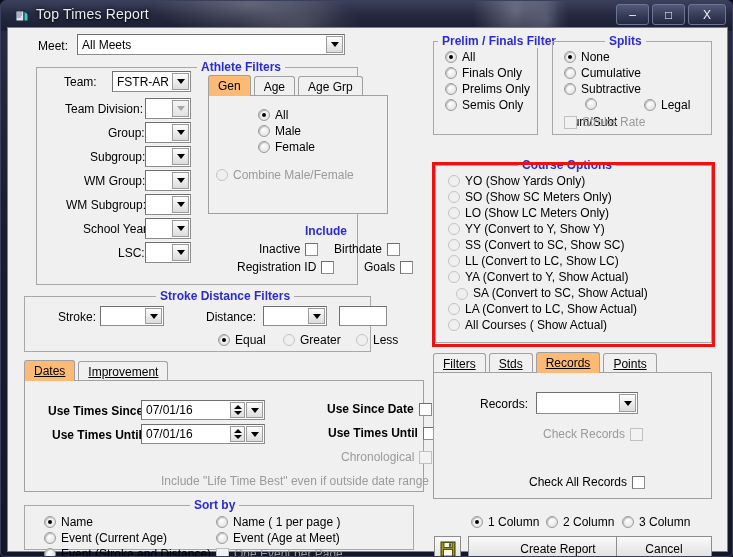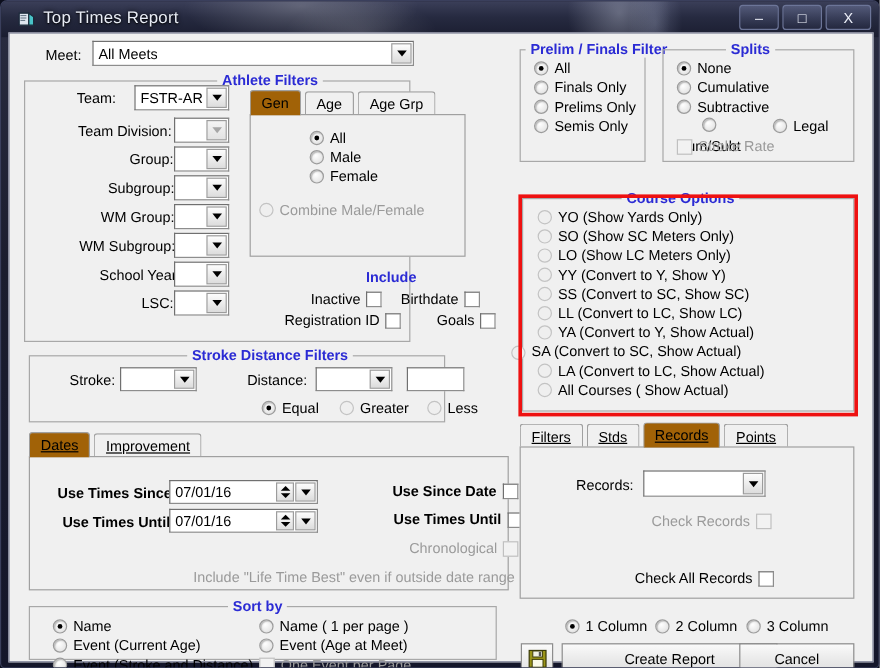"Athlete Filters" div.grp { left: 12px -> 28px }
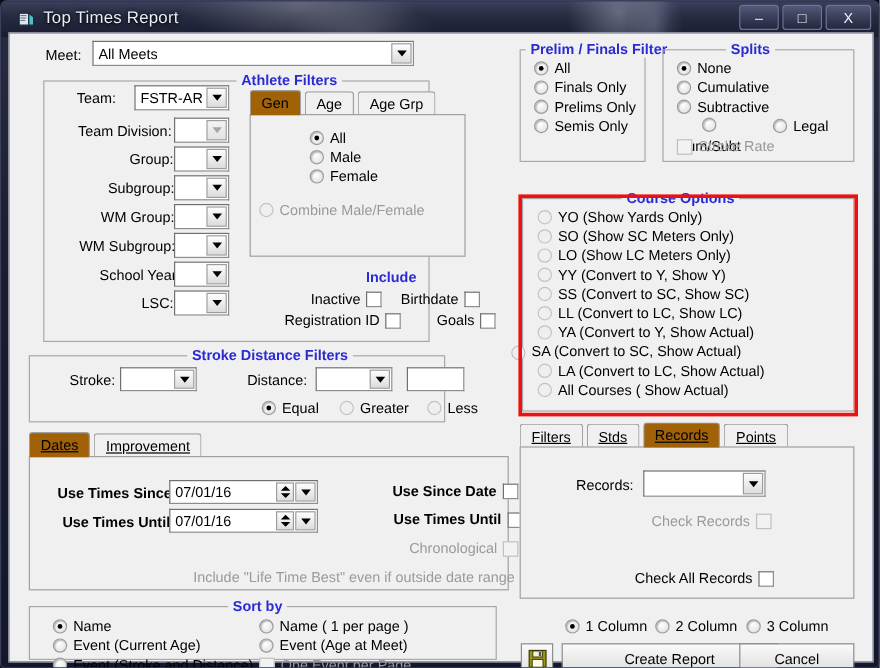"Gen" .tab.active { background: #a16207 -> #fdba74 }
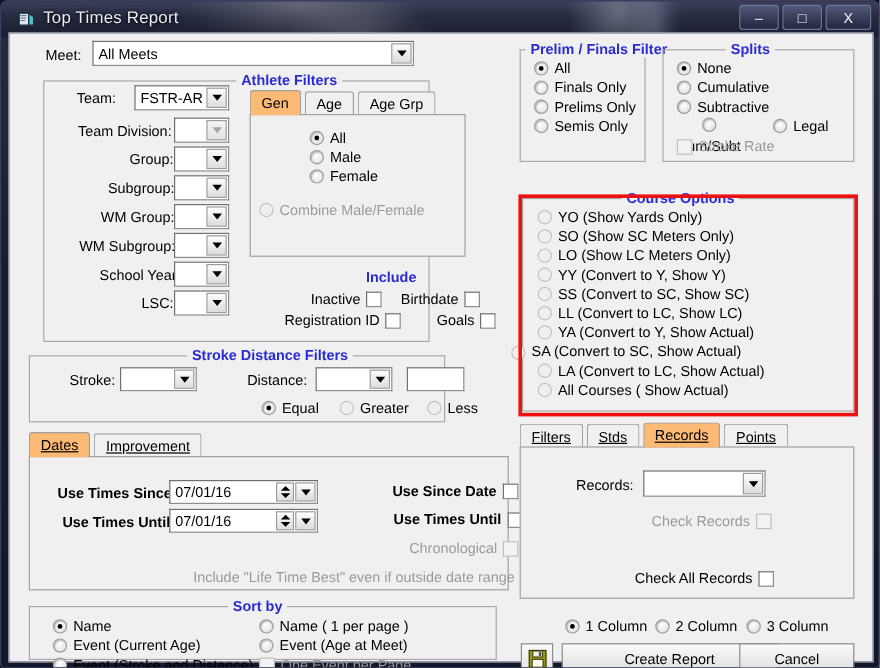"SA (Convert to SC, Show" div.radio { left: 418px -> 448px }
